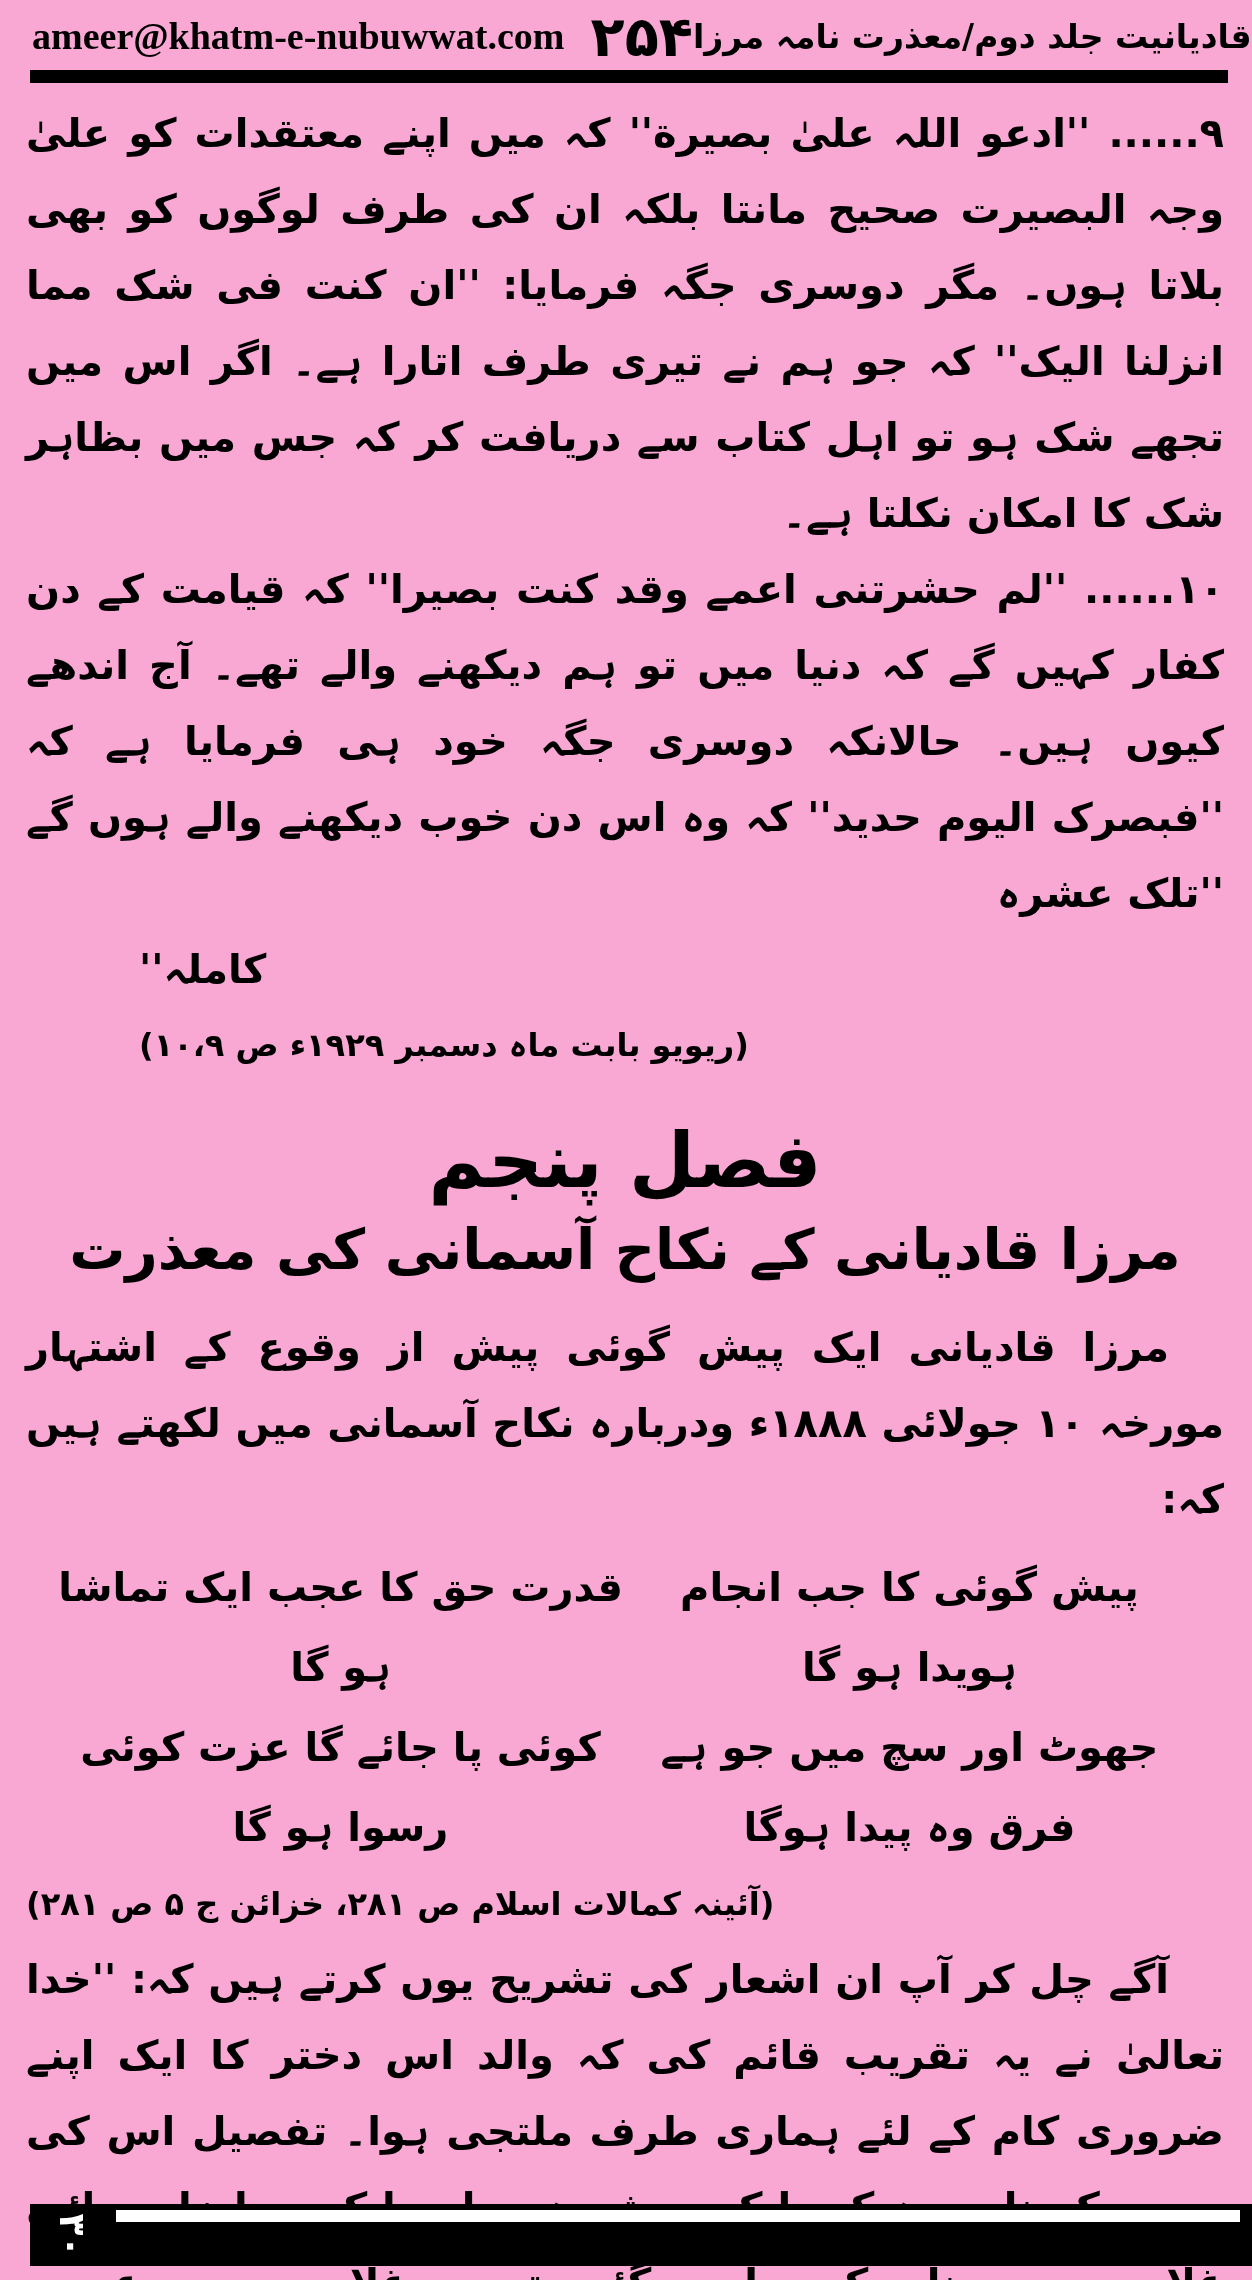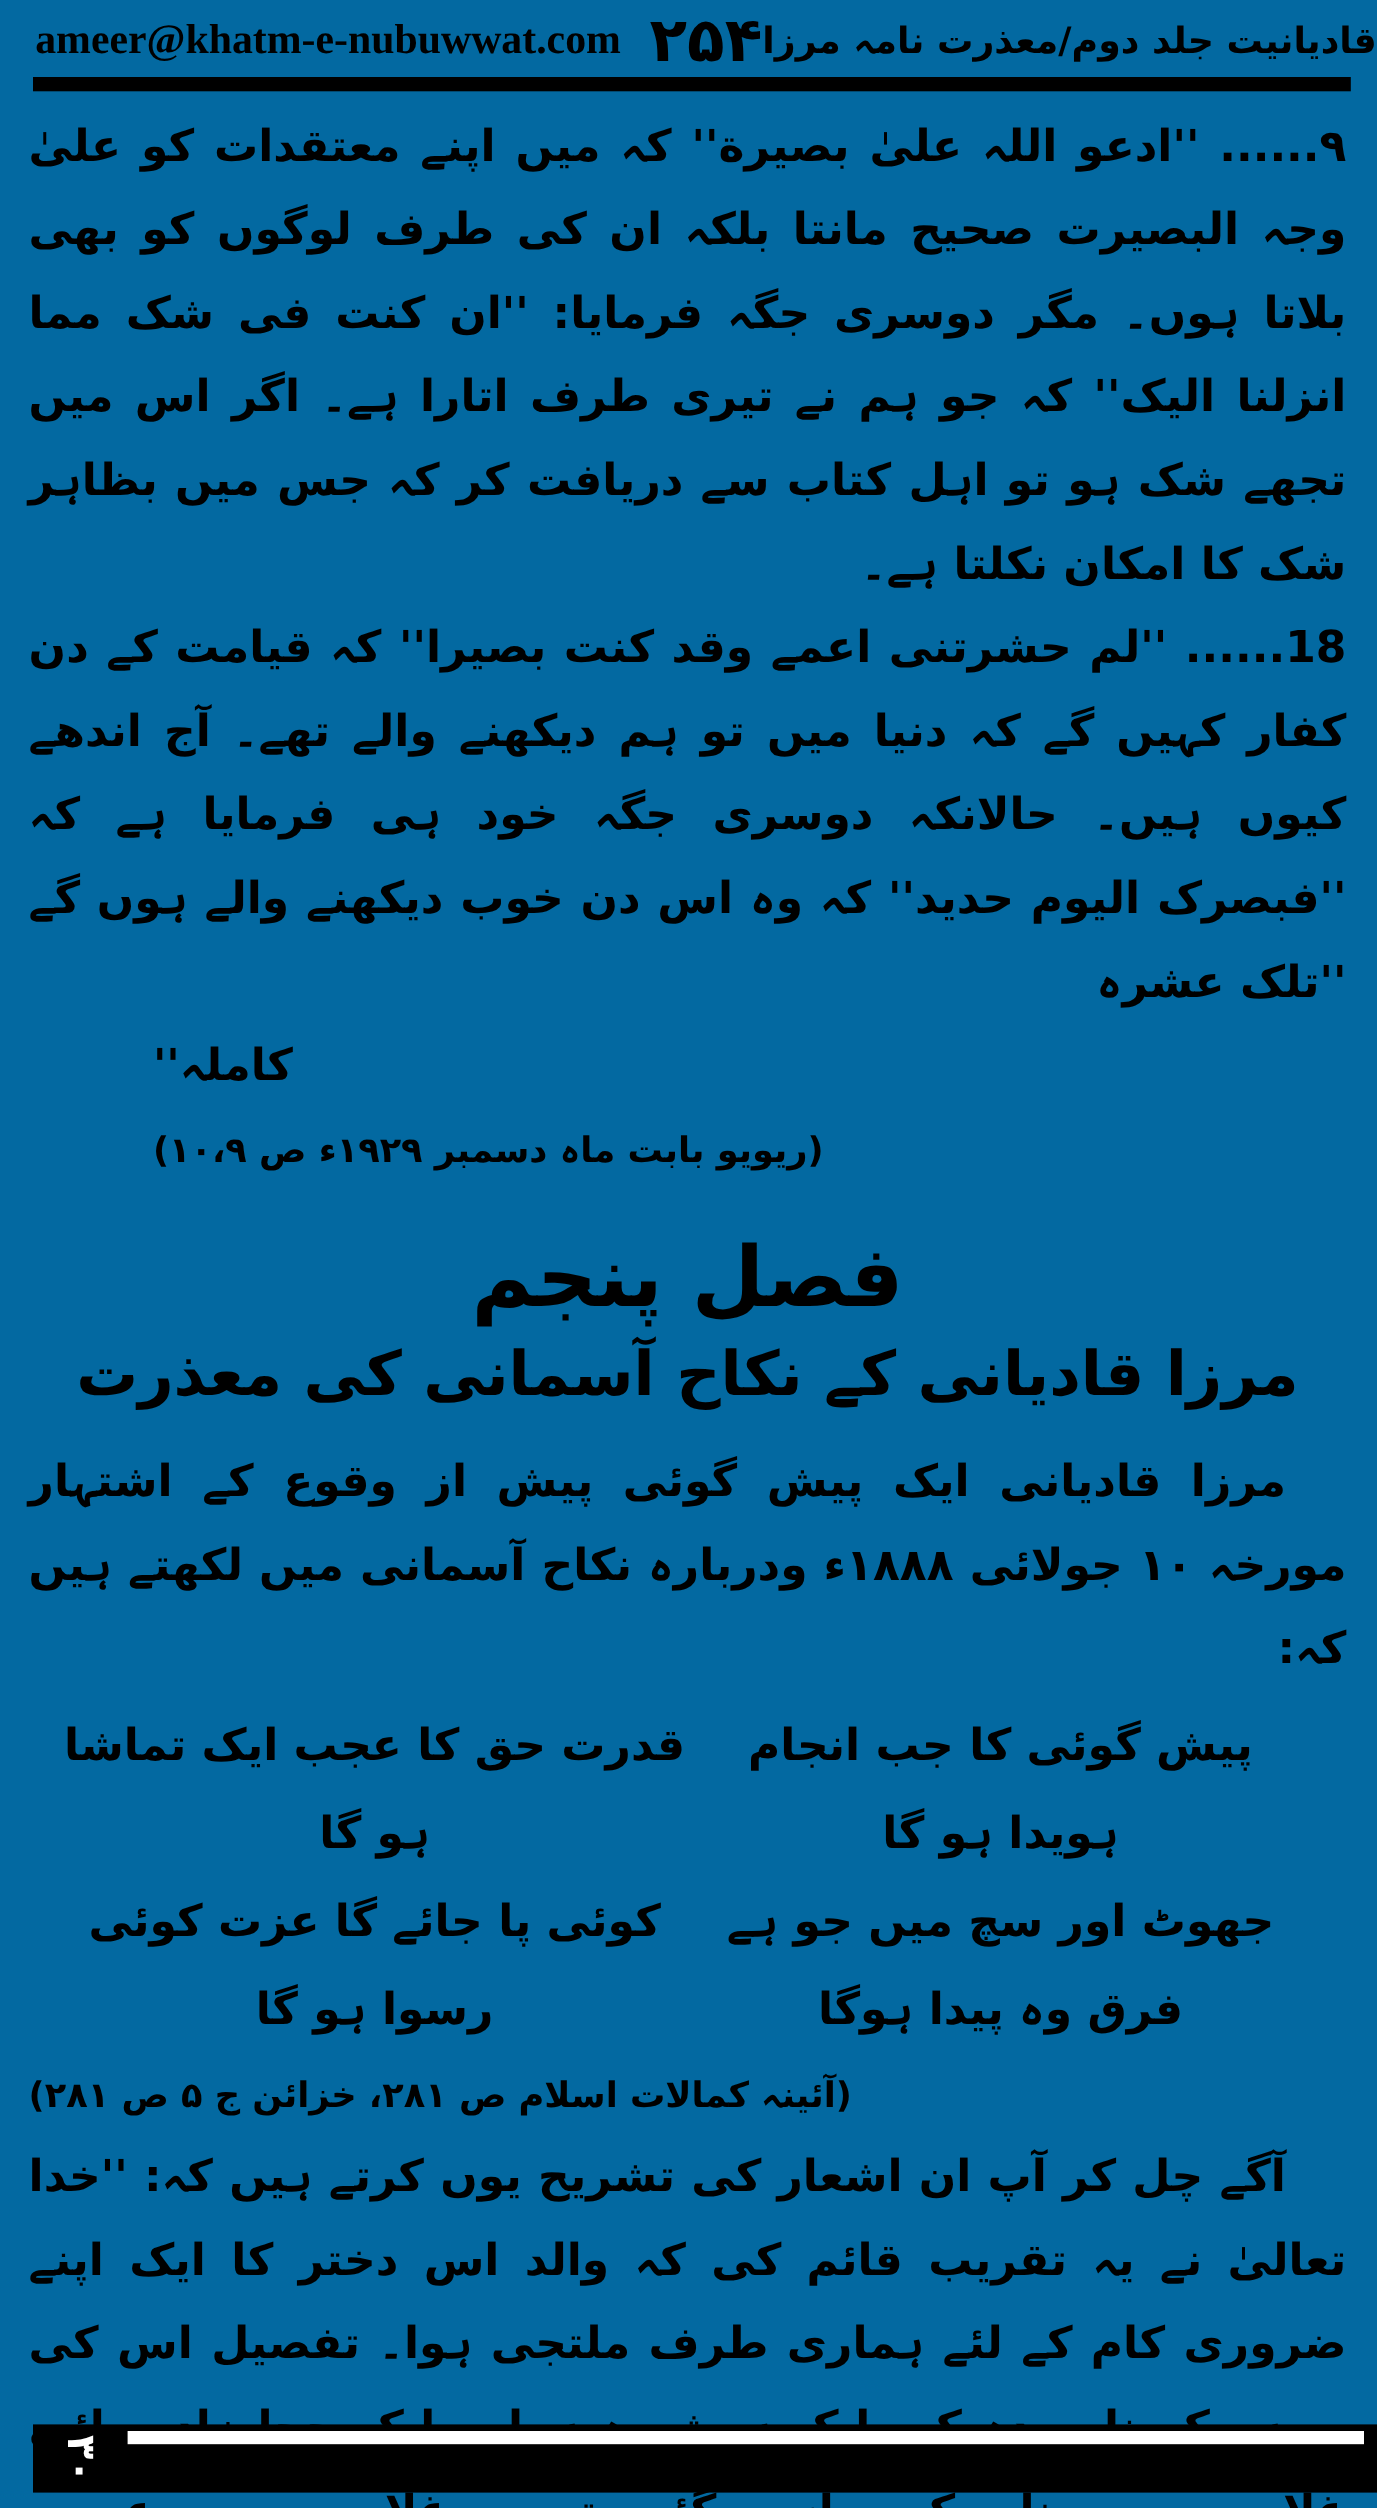"ameer@khatm-e-nubuwwat.com" .page { background: #0369a1 -> #f9a8d4 }
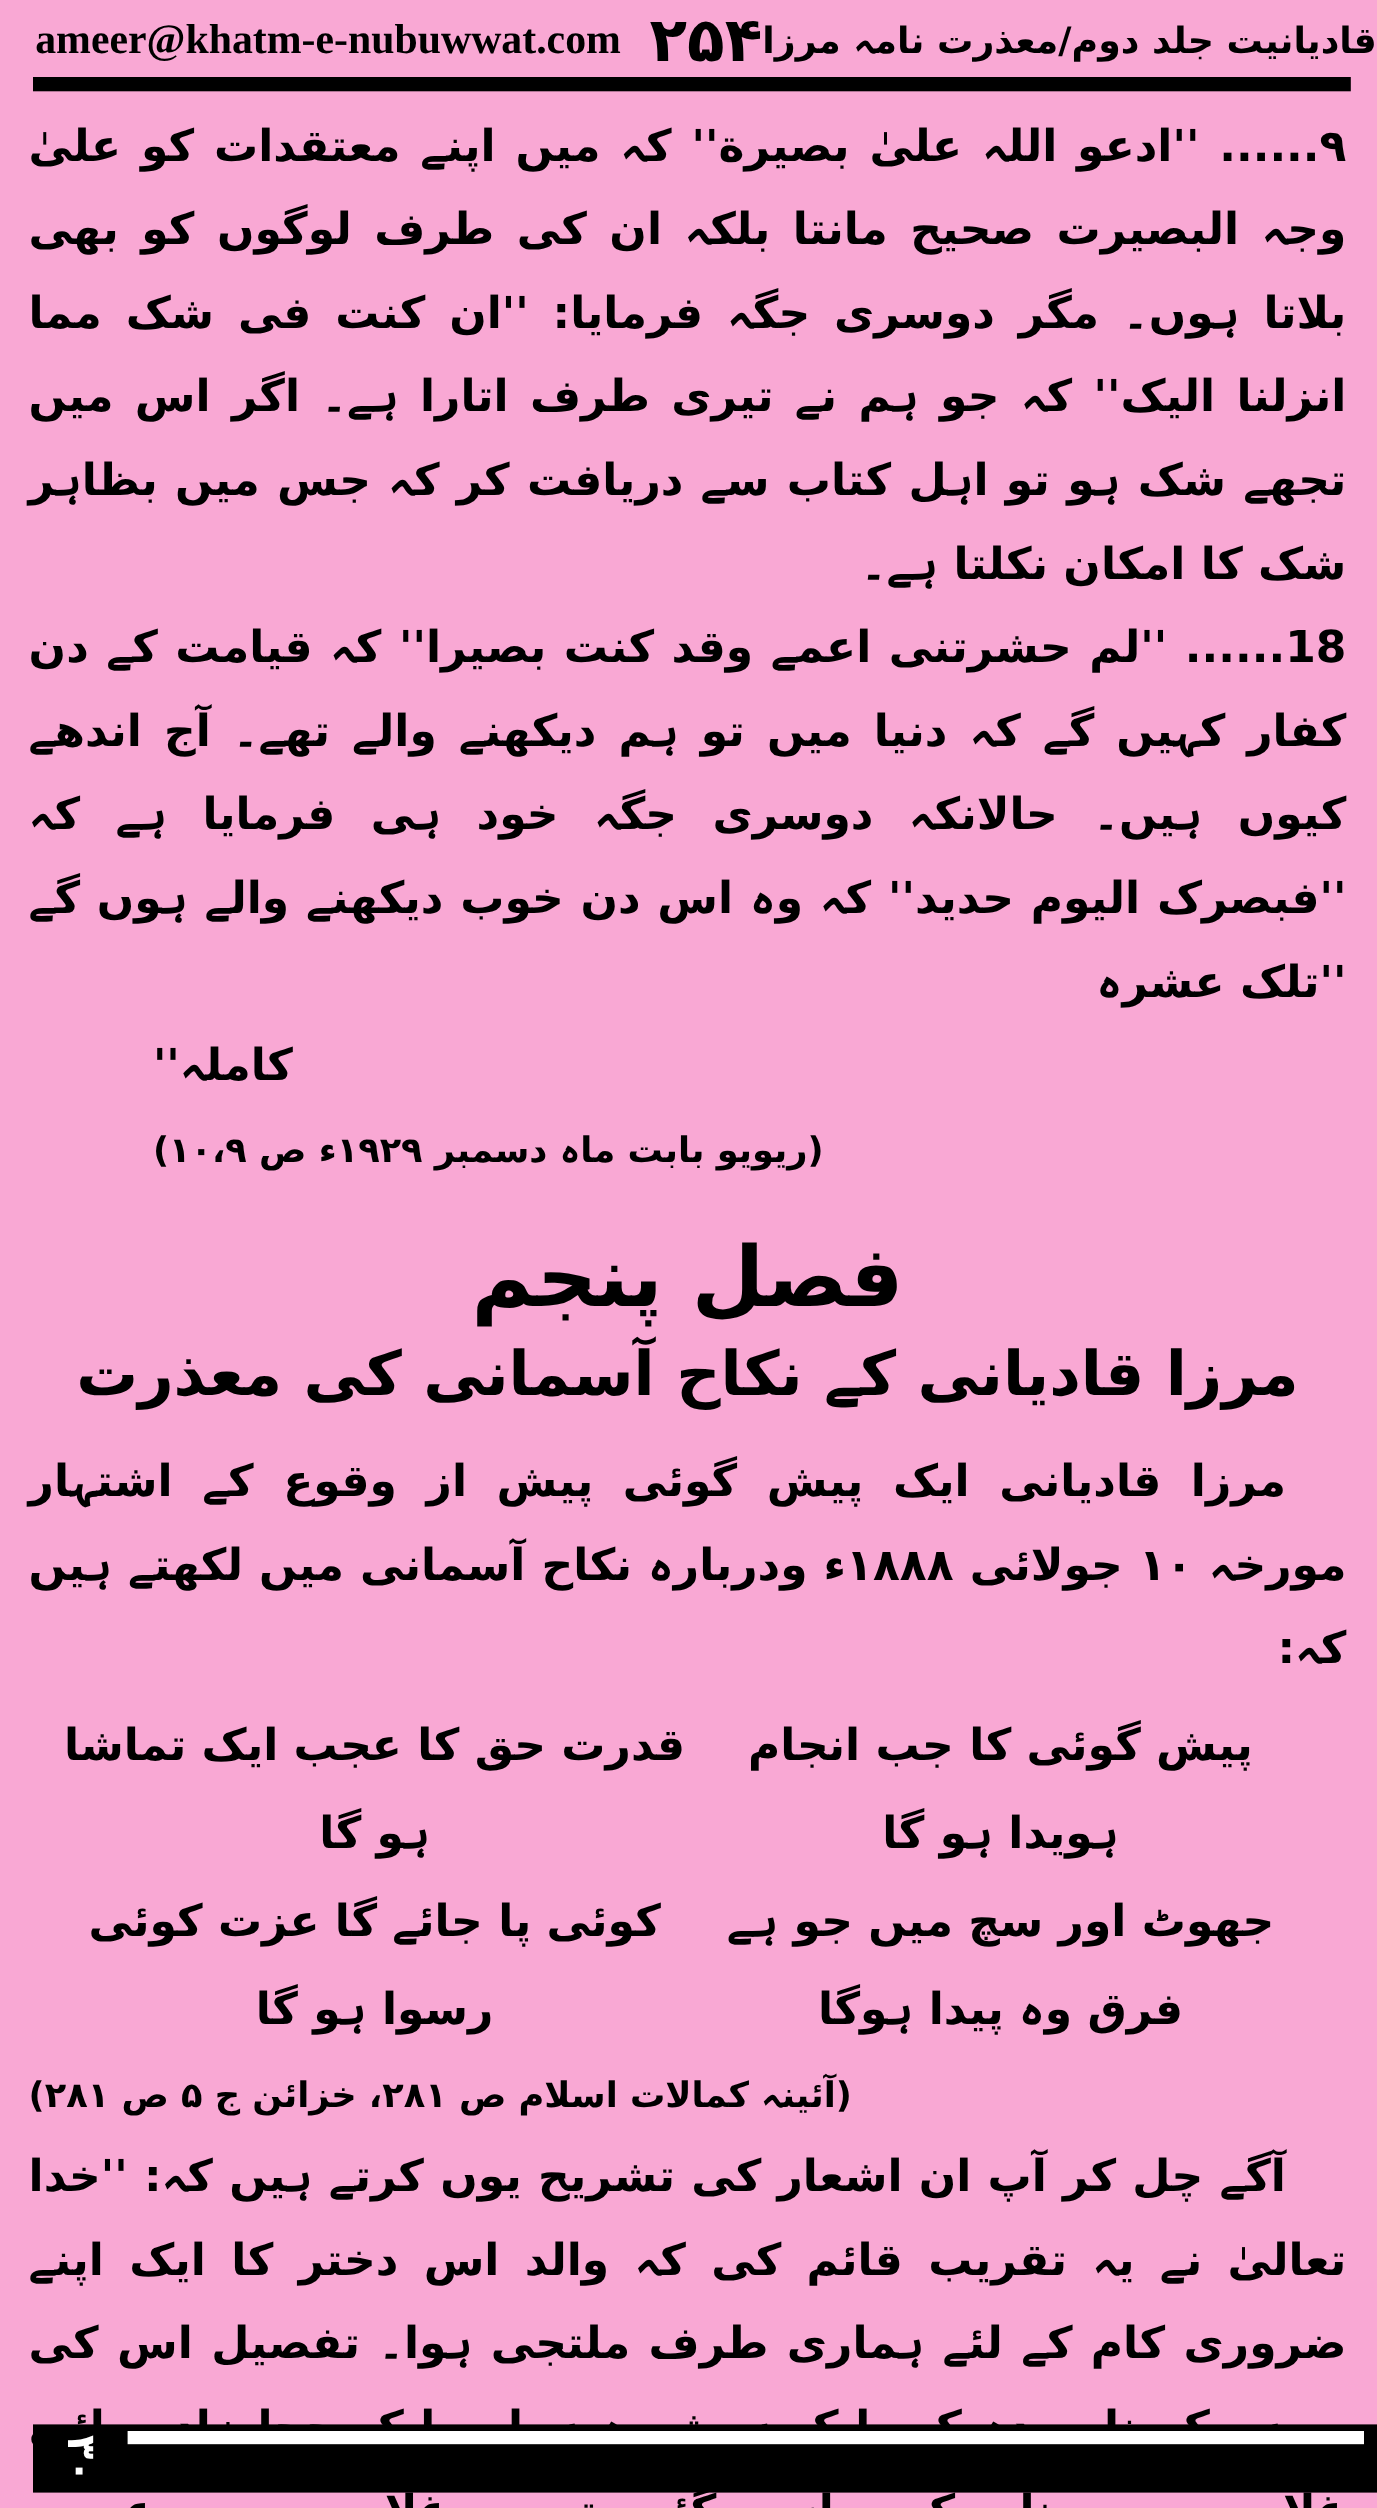"18...... ''لم حشرتنی اعمے وقد" p.t { text: 18 -> ۱۰ }
